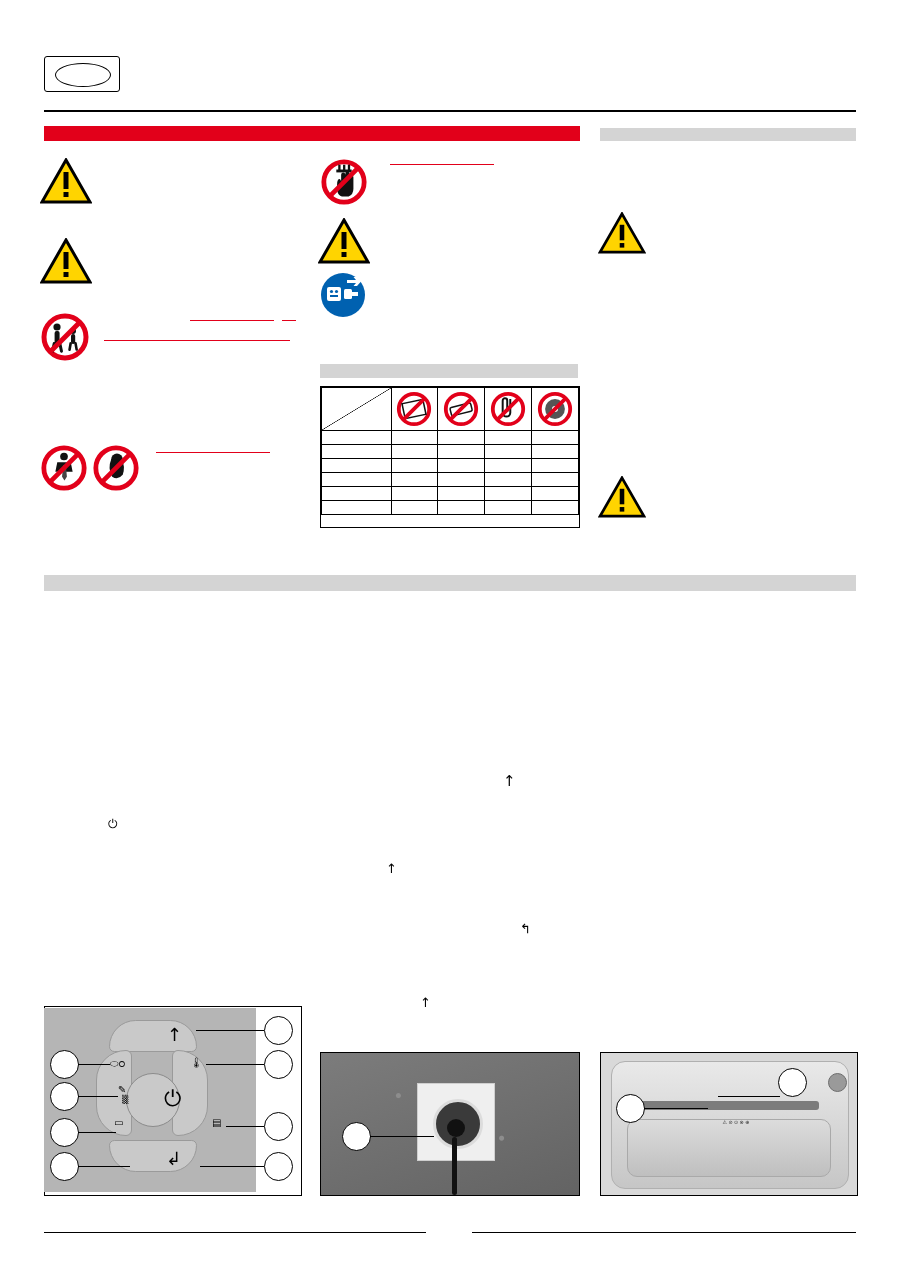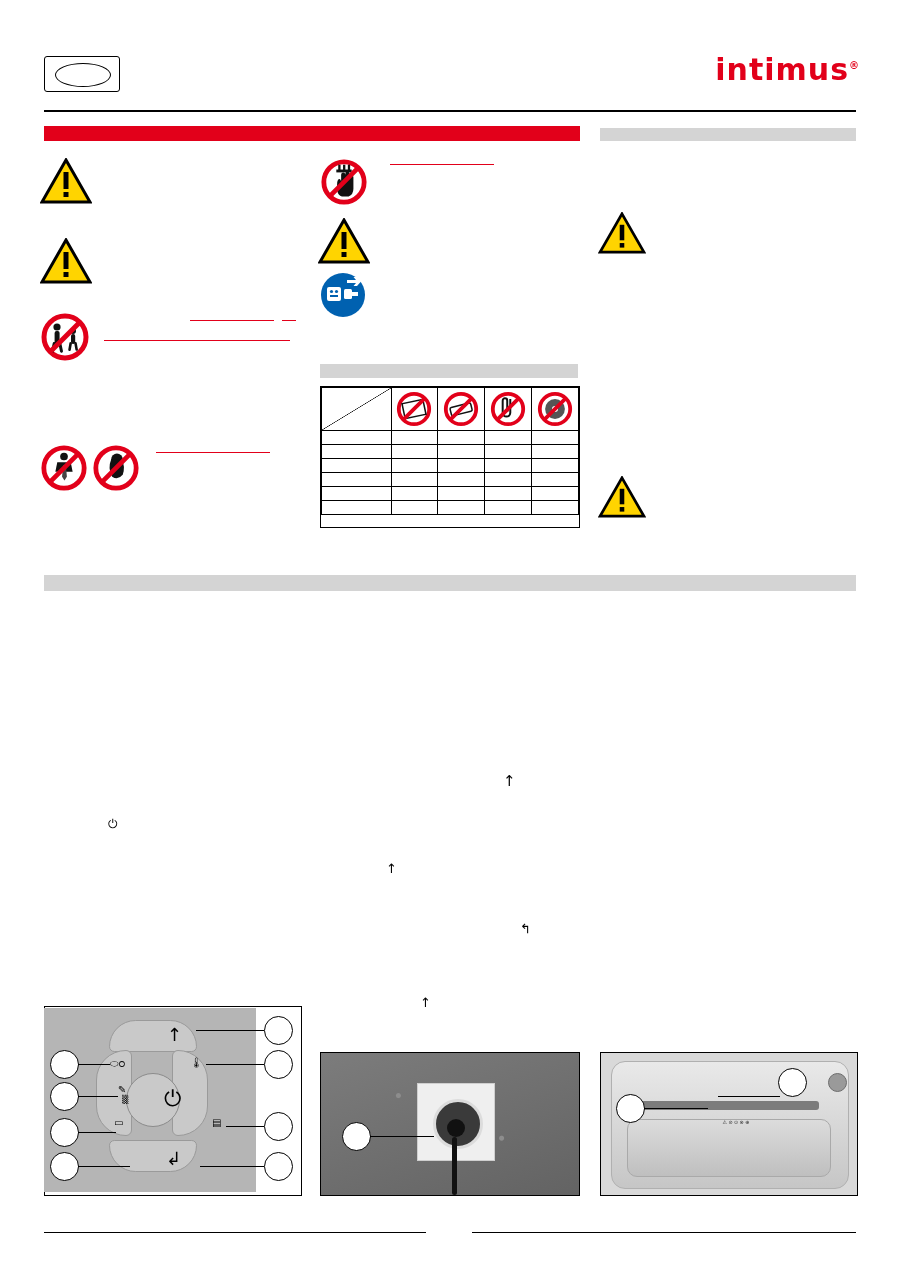"intimus®" div.brand { html: <div> <span>intimus</span><span>®</span> </div> -> none }
